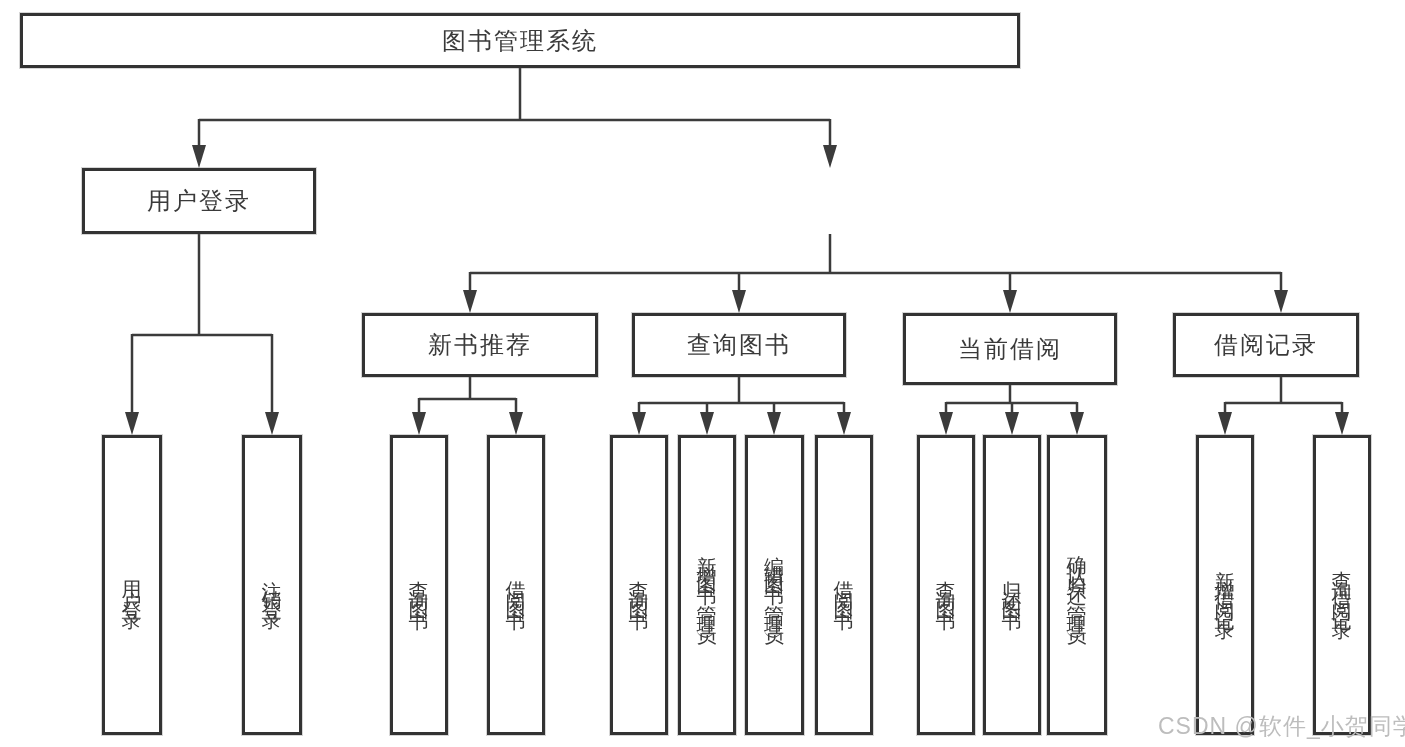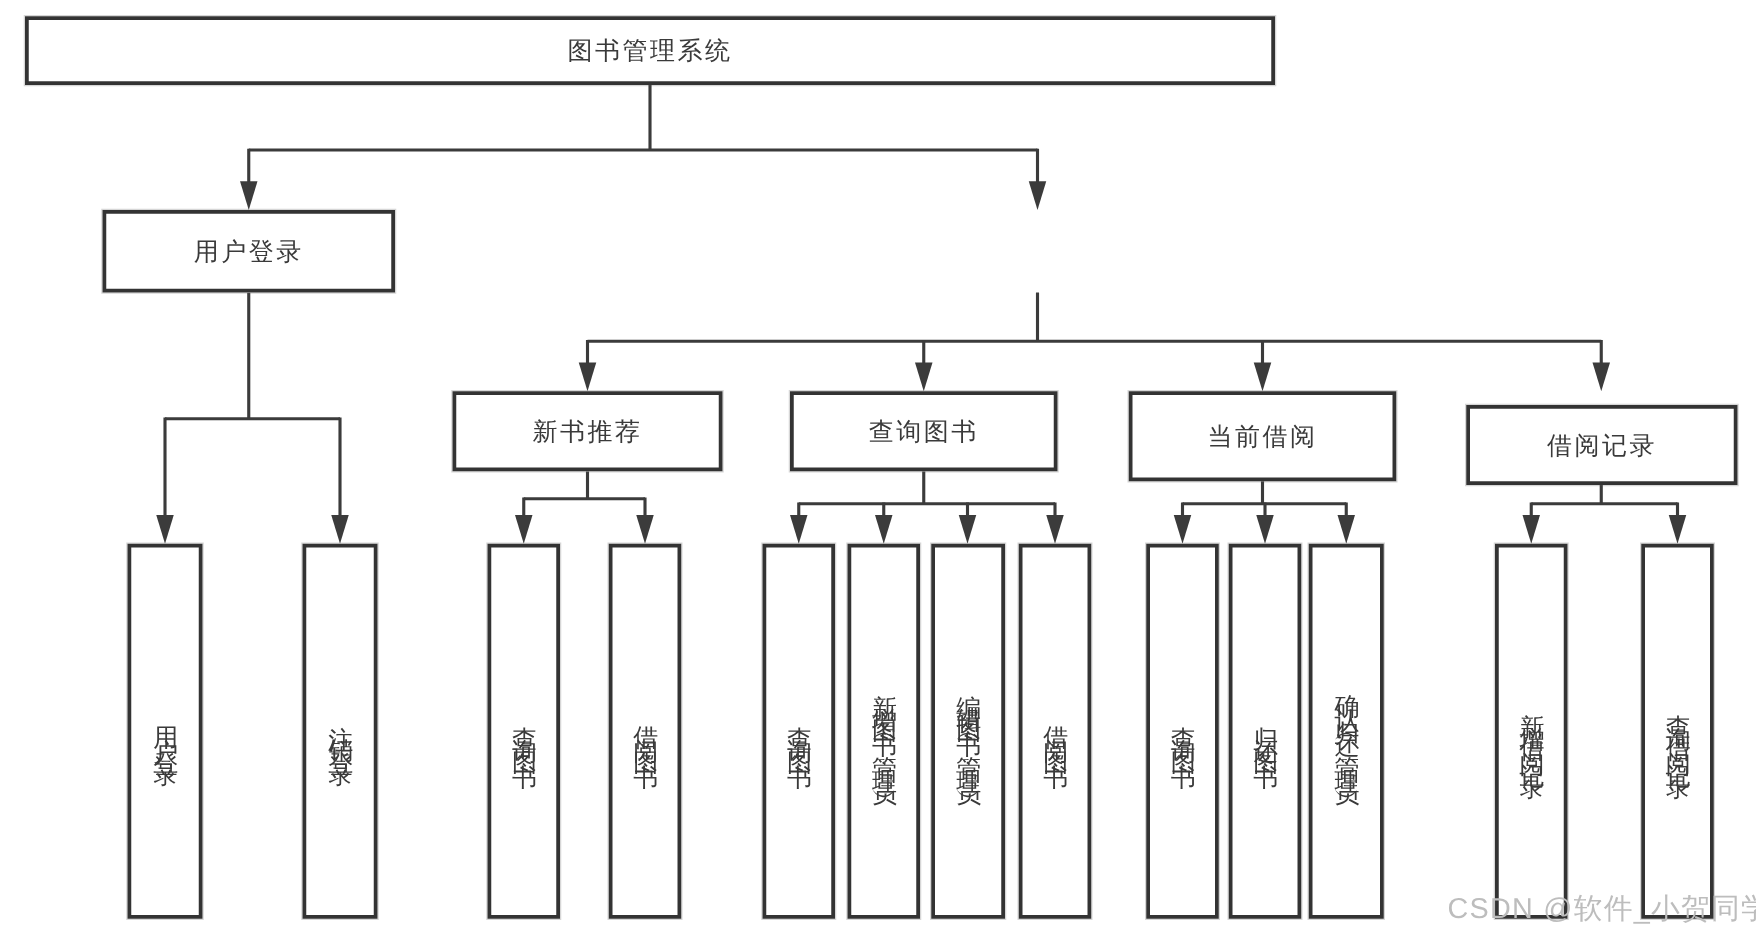"图书管理系统" .hnode span { font-size: 20px -> 24px }
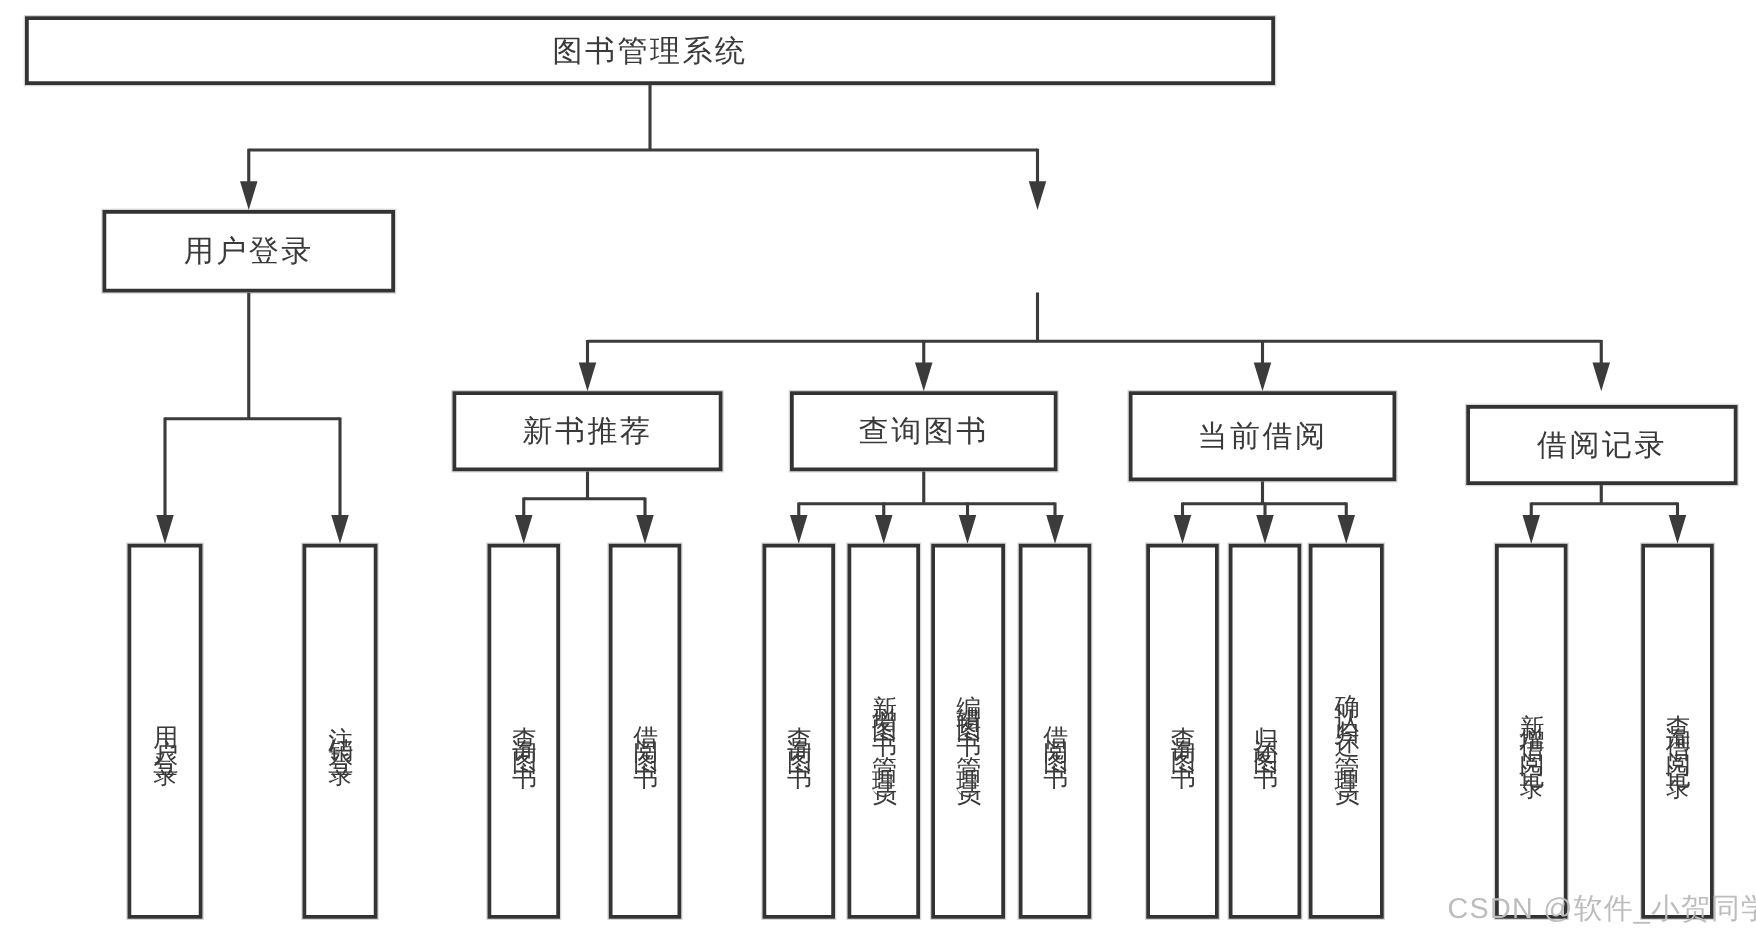"新书推荐" div.node { width: 216px -> 236px }
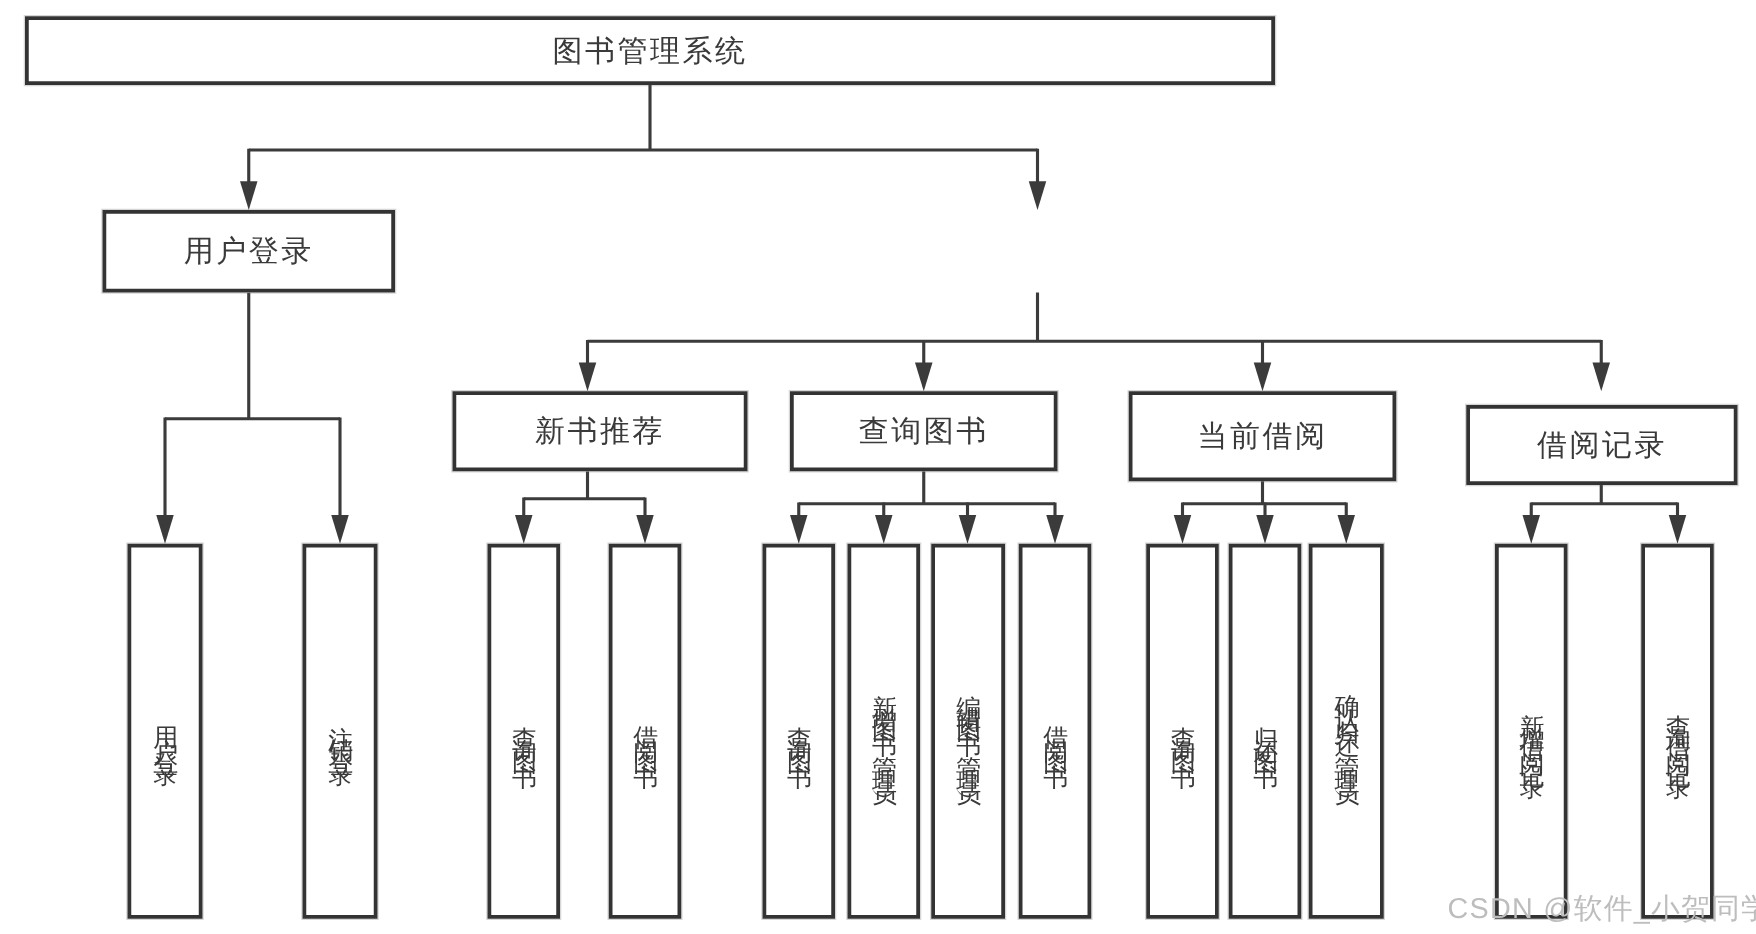"借阅记录" div.node { top: 324px -> 313px; width: 217px -> 186px }
